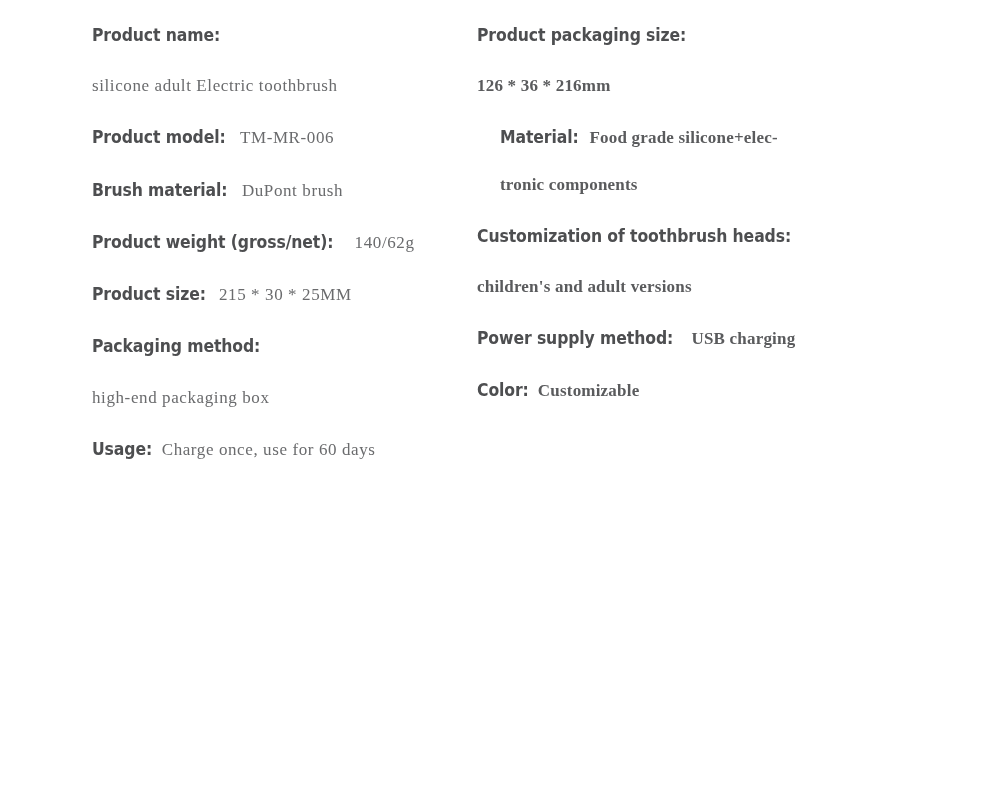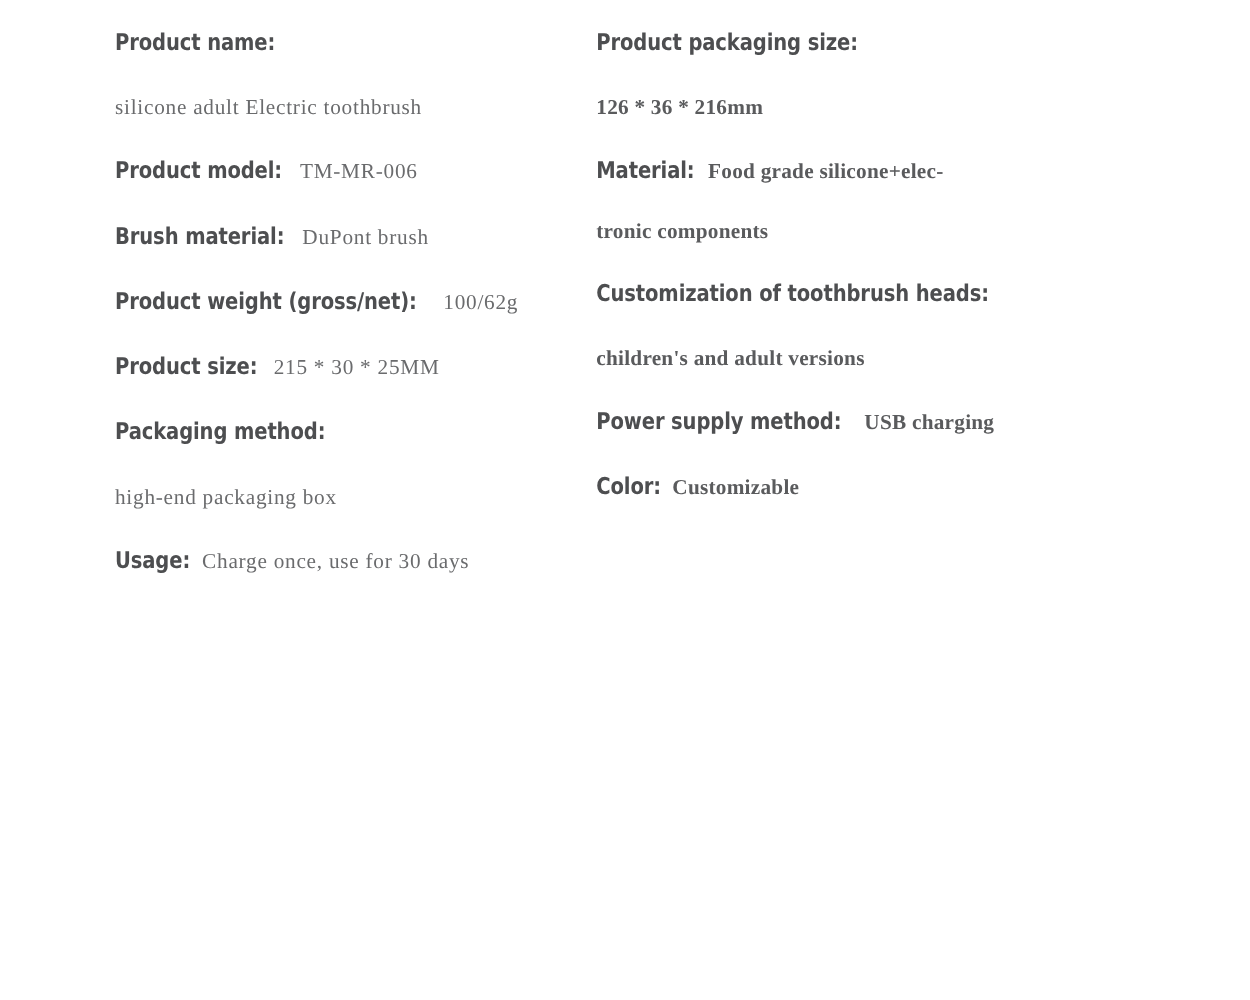"Material: Food grade silicone+elec-" .wrap-line { margin-left: none -> 23px }
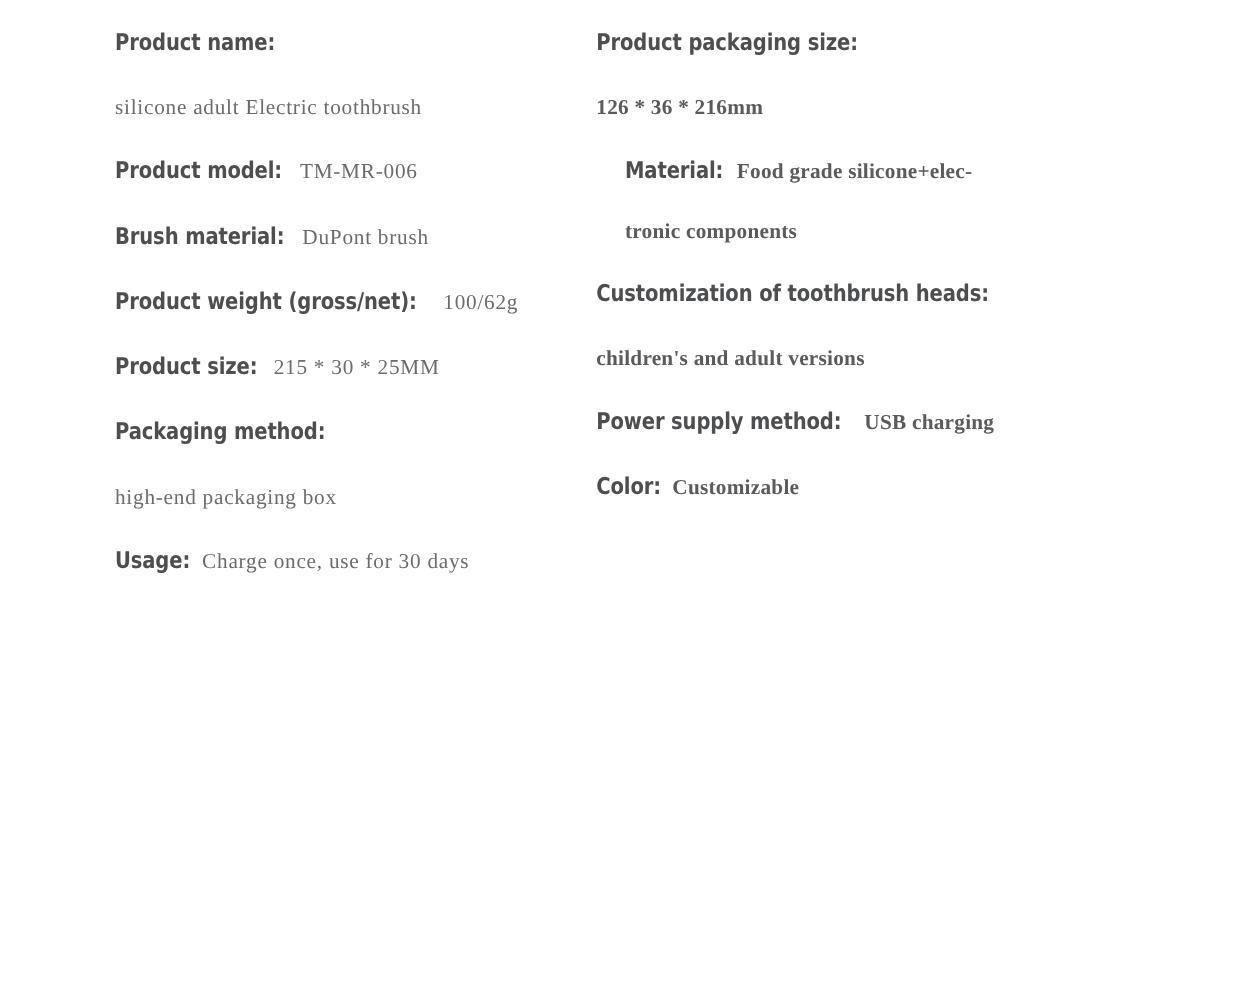"100/62g" span.value { text: 100/62g -> 140/62g }
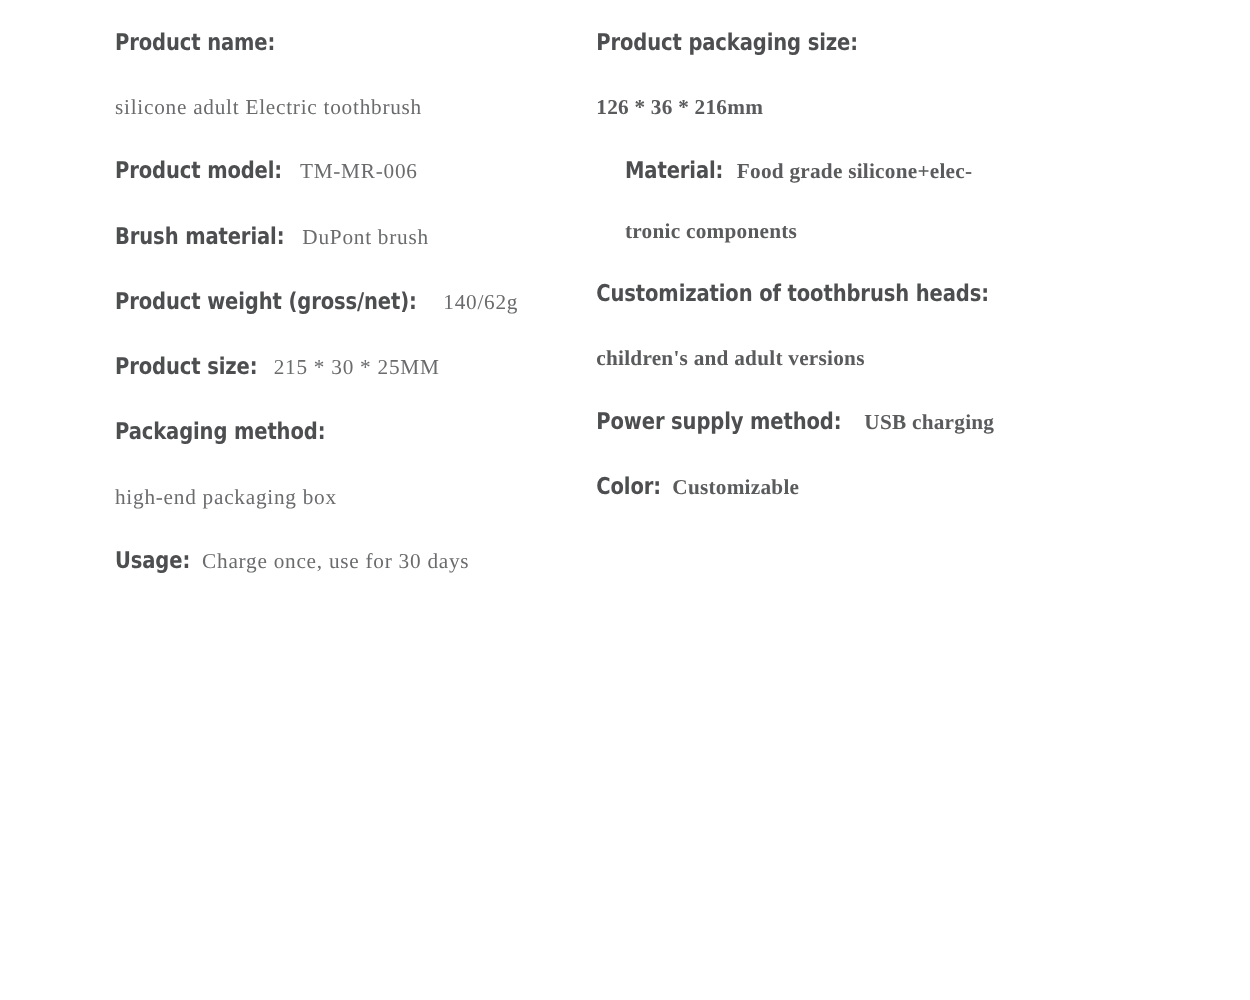"Charge once, use for 30" span.value { text: 30 -> 60 }
